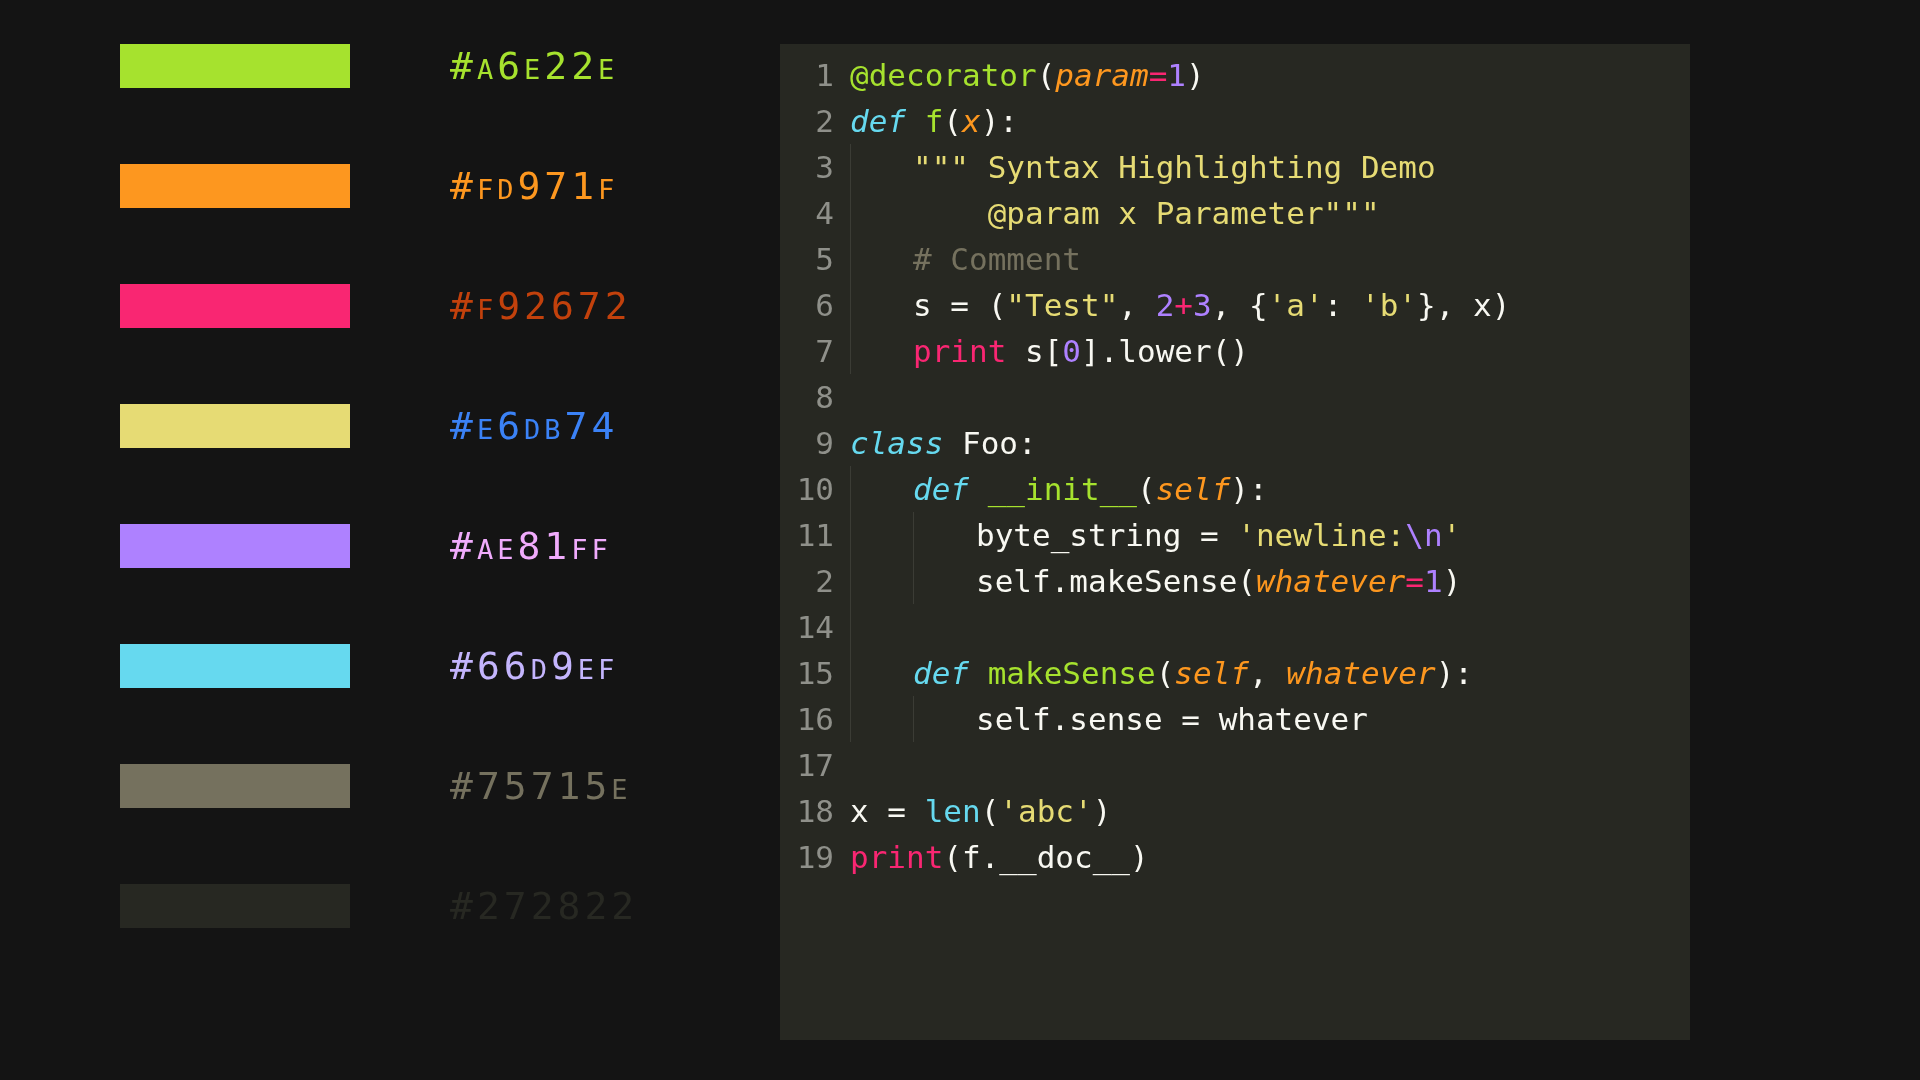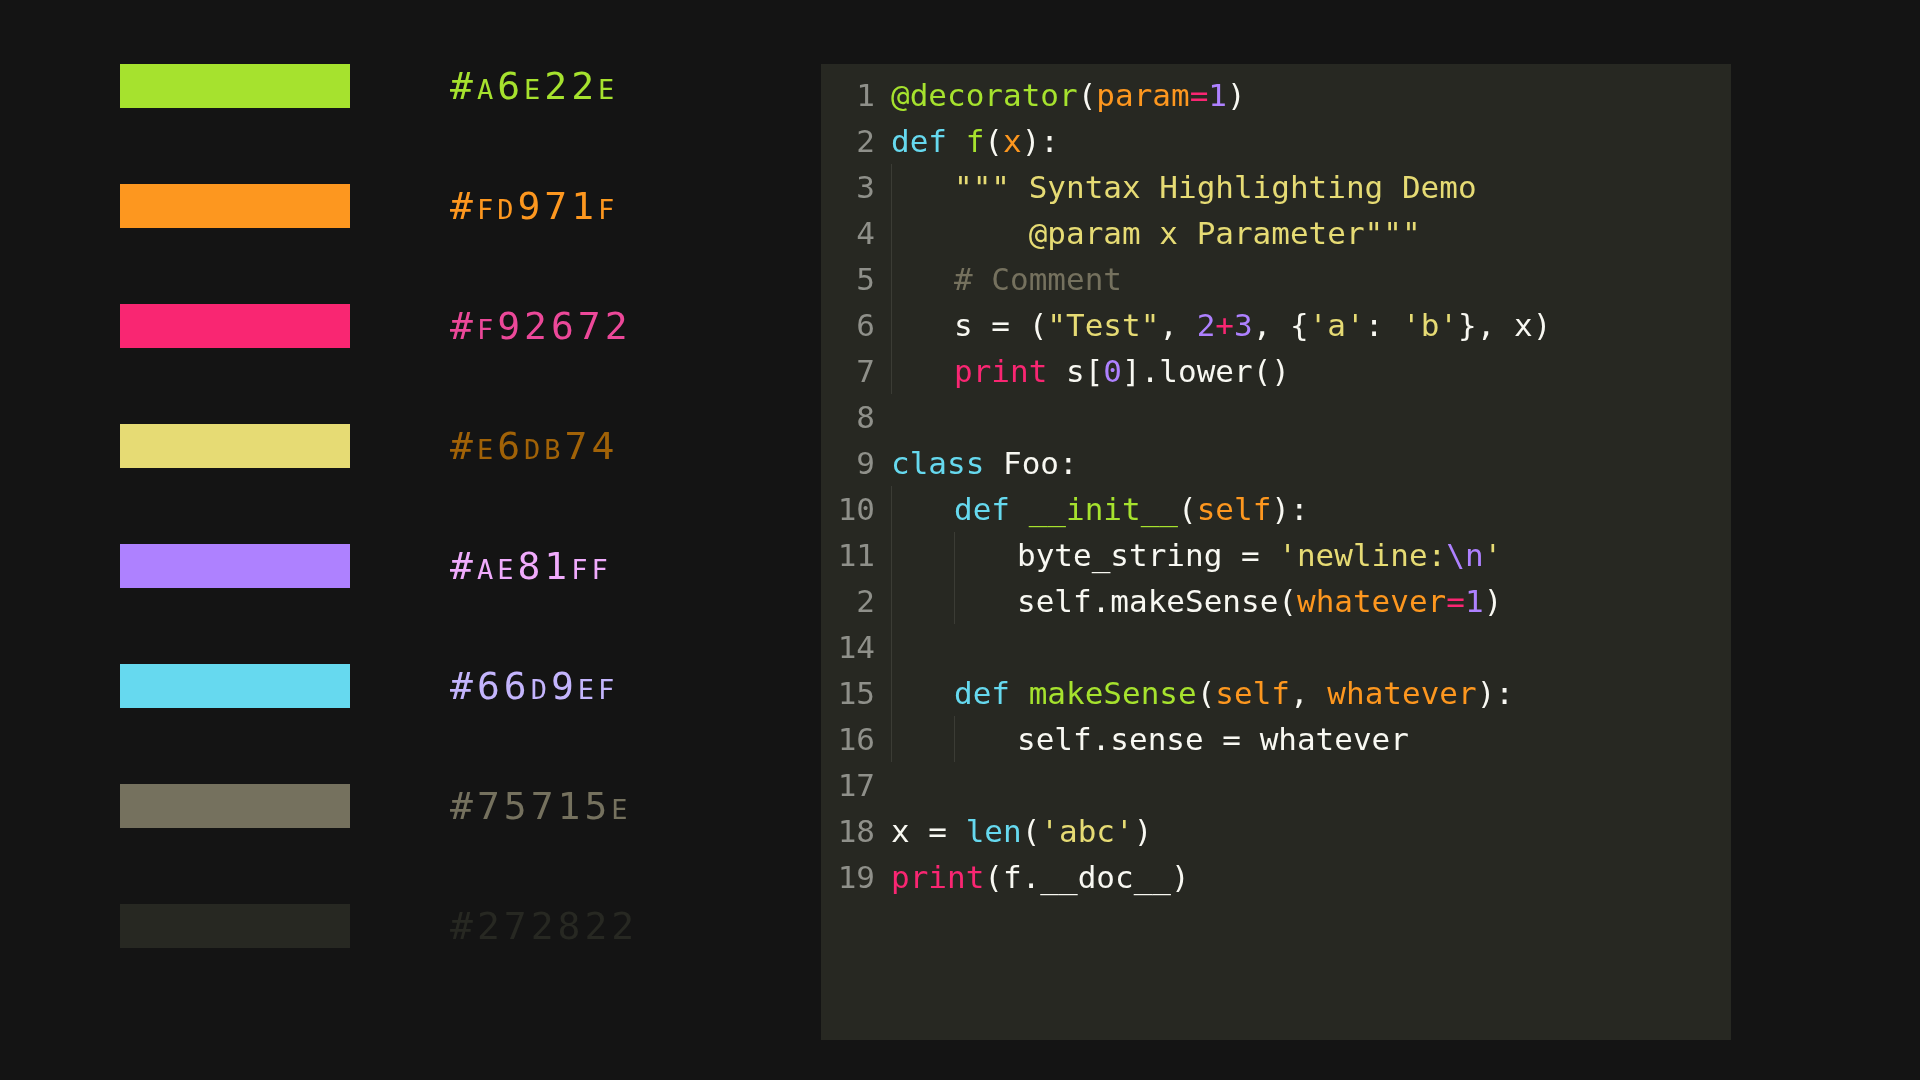"#a6e22e" .stage { gap: 41px -> none; padding: 64px 40px 40px 40px -> 44px 40px 40px 40px }
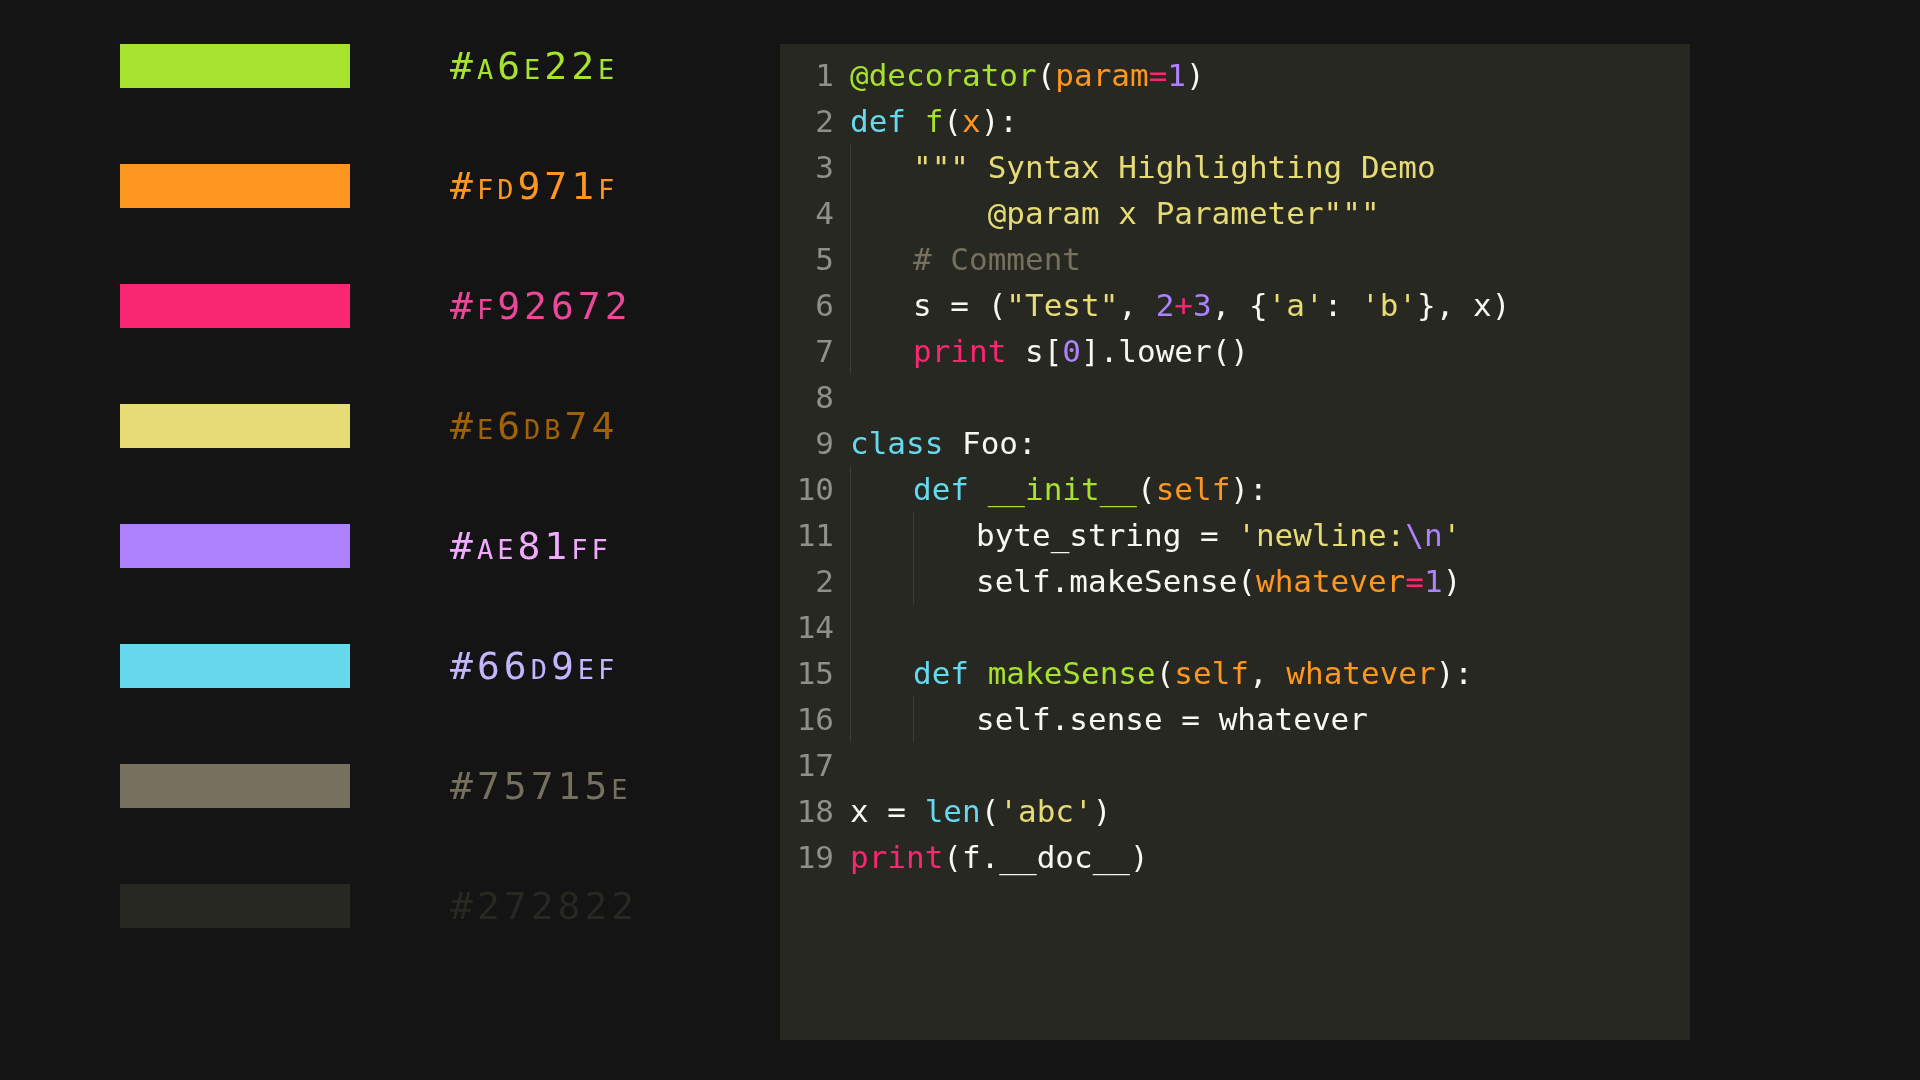"param" .ital { font-style: none -> italic }
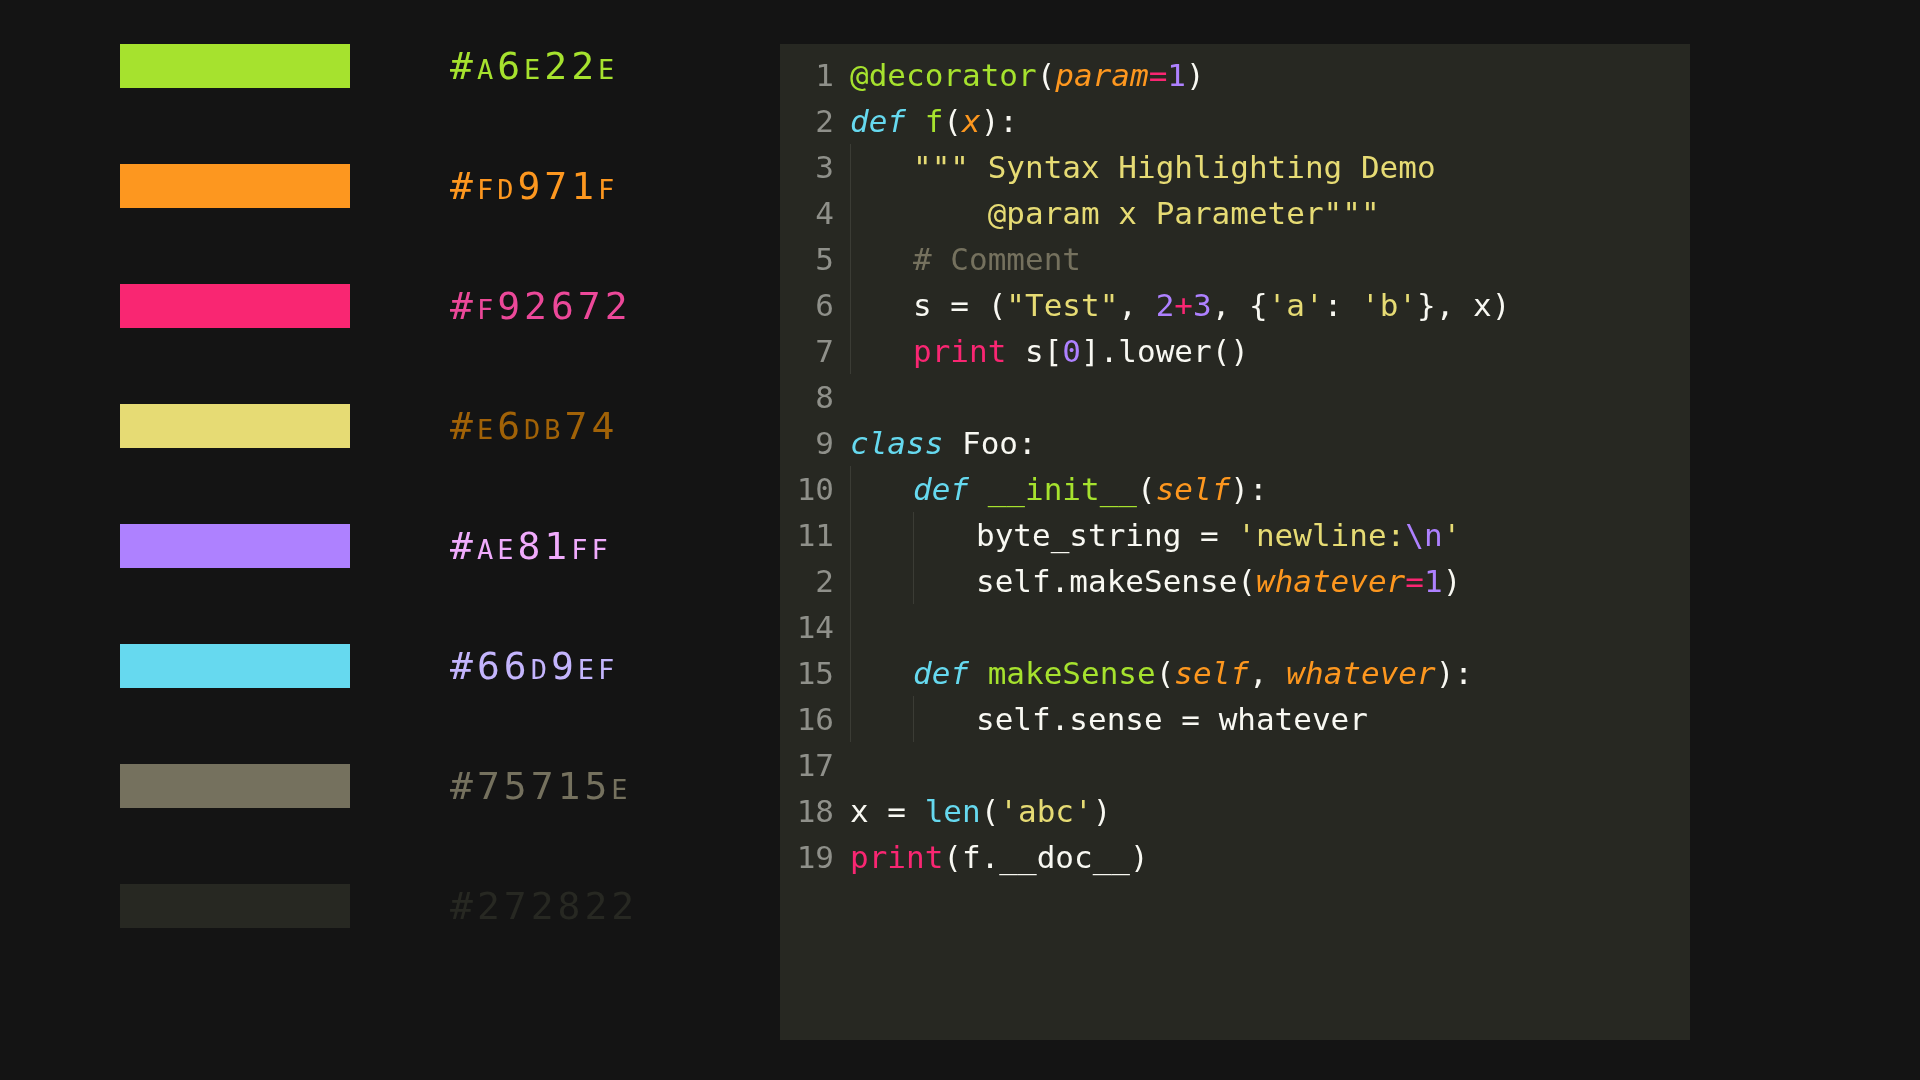"#f92672" div.swatch-hex { color: #ec4899 -> #c2410c }
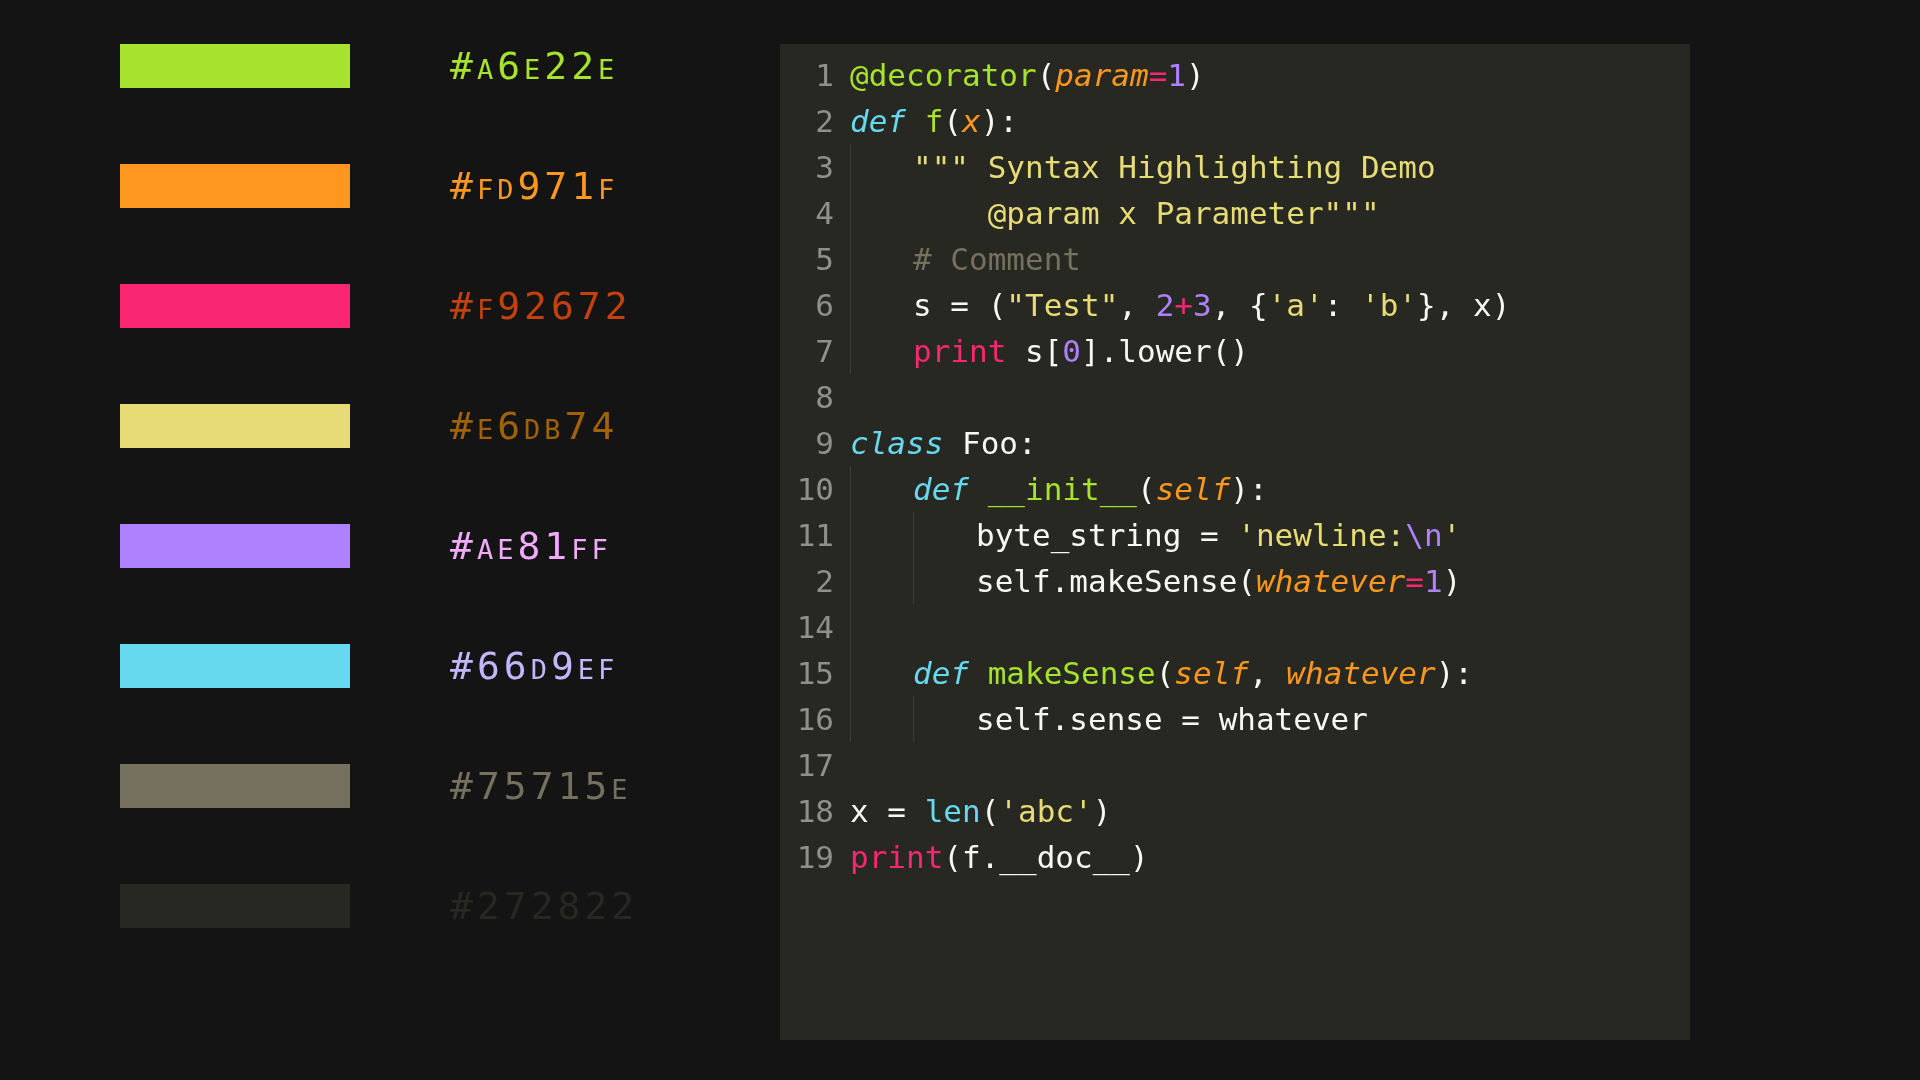"#e6db74" div.swatch-hex { color: #a16207 -> #3b82f6 }
